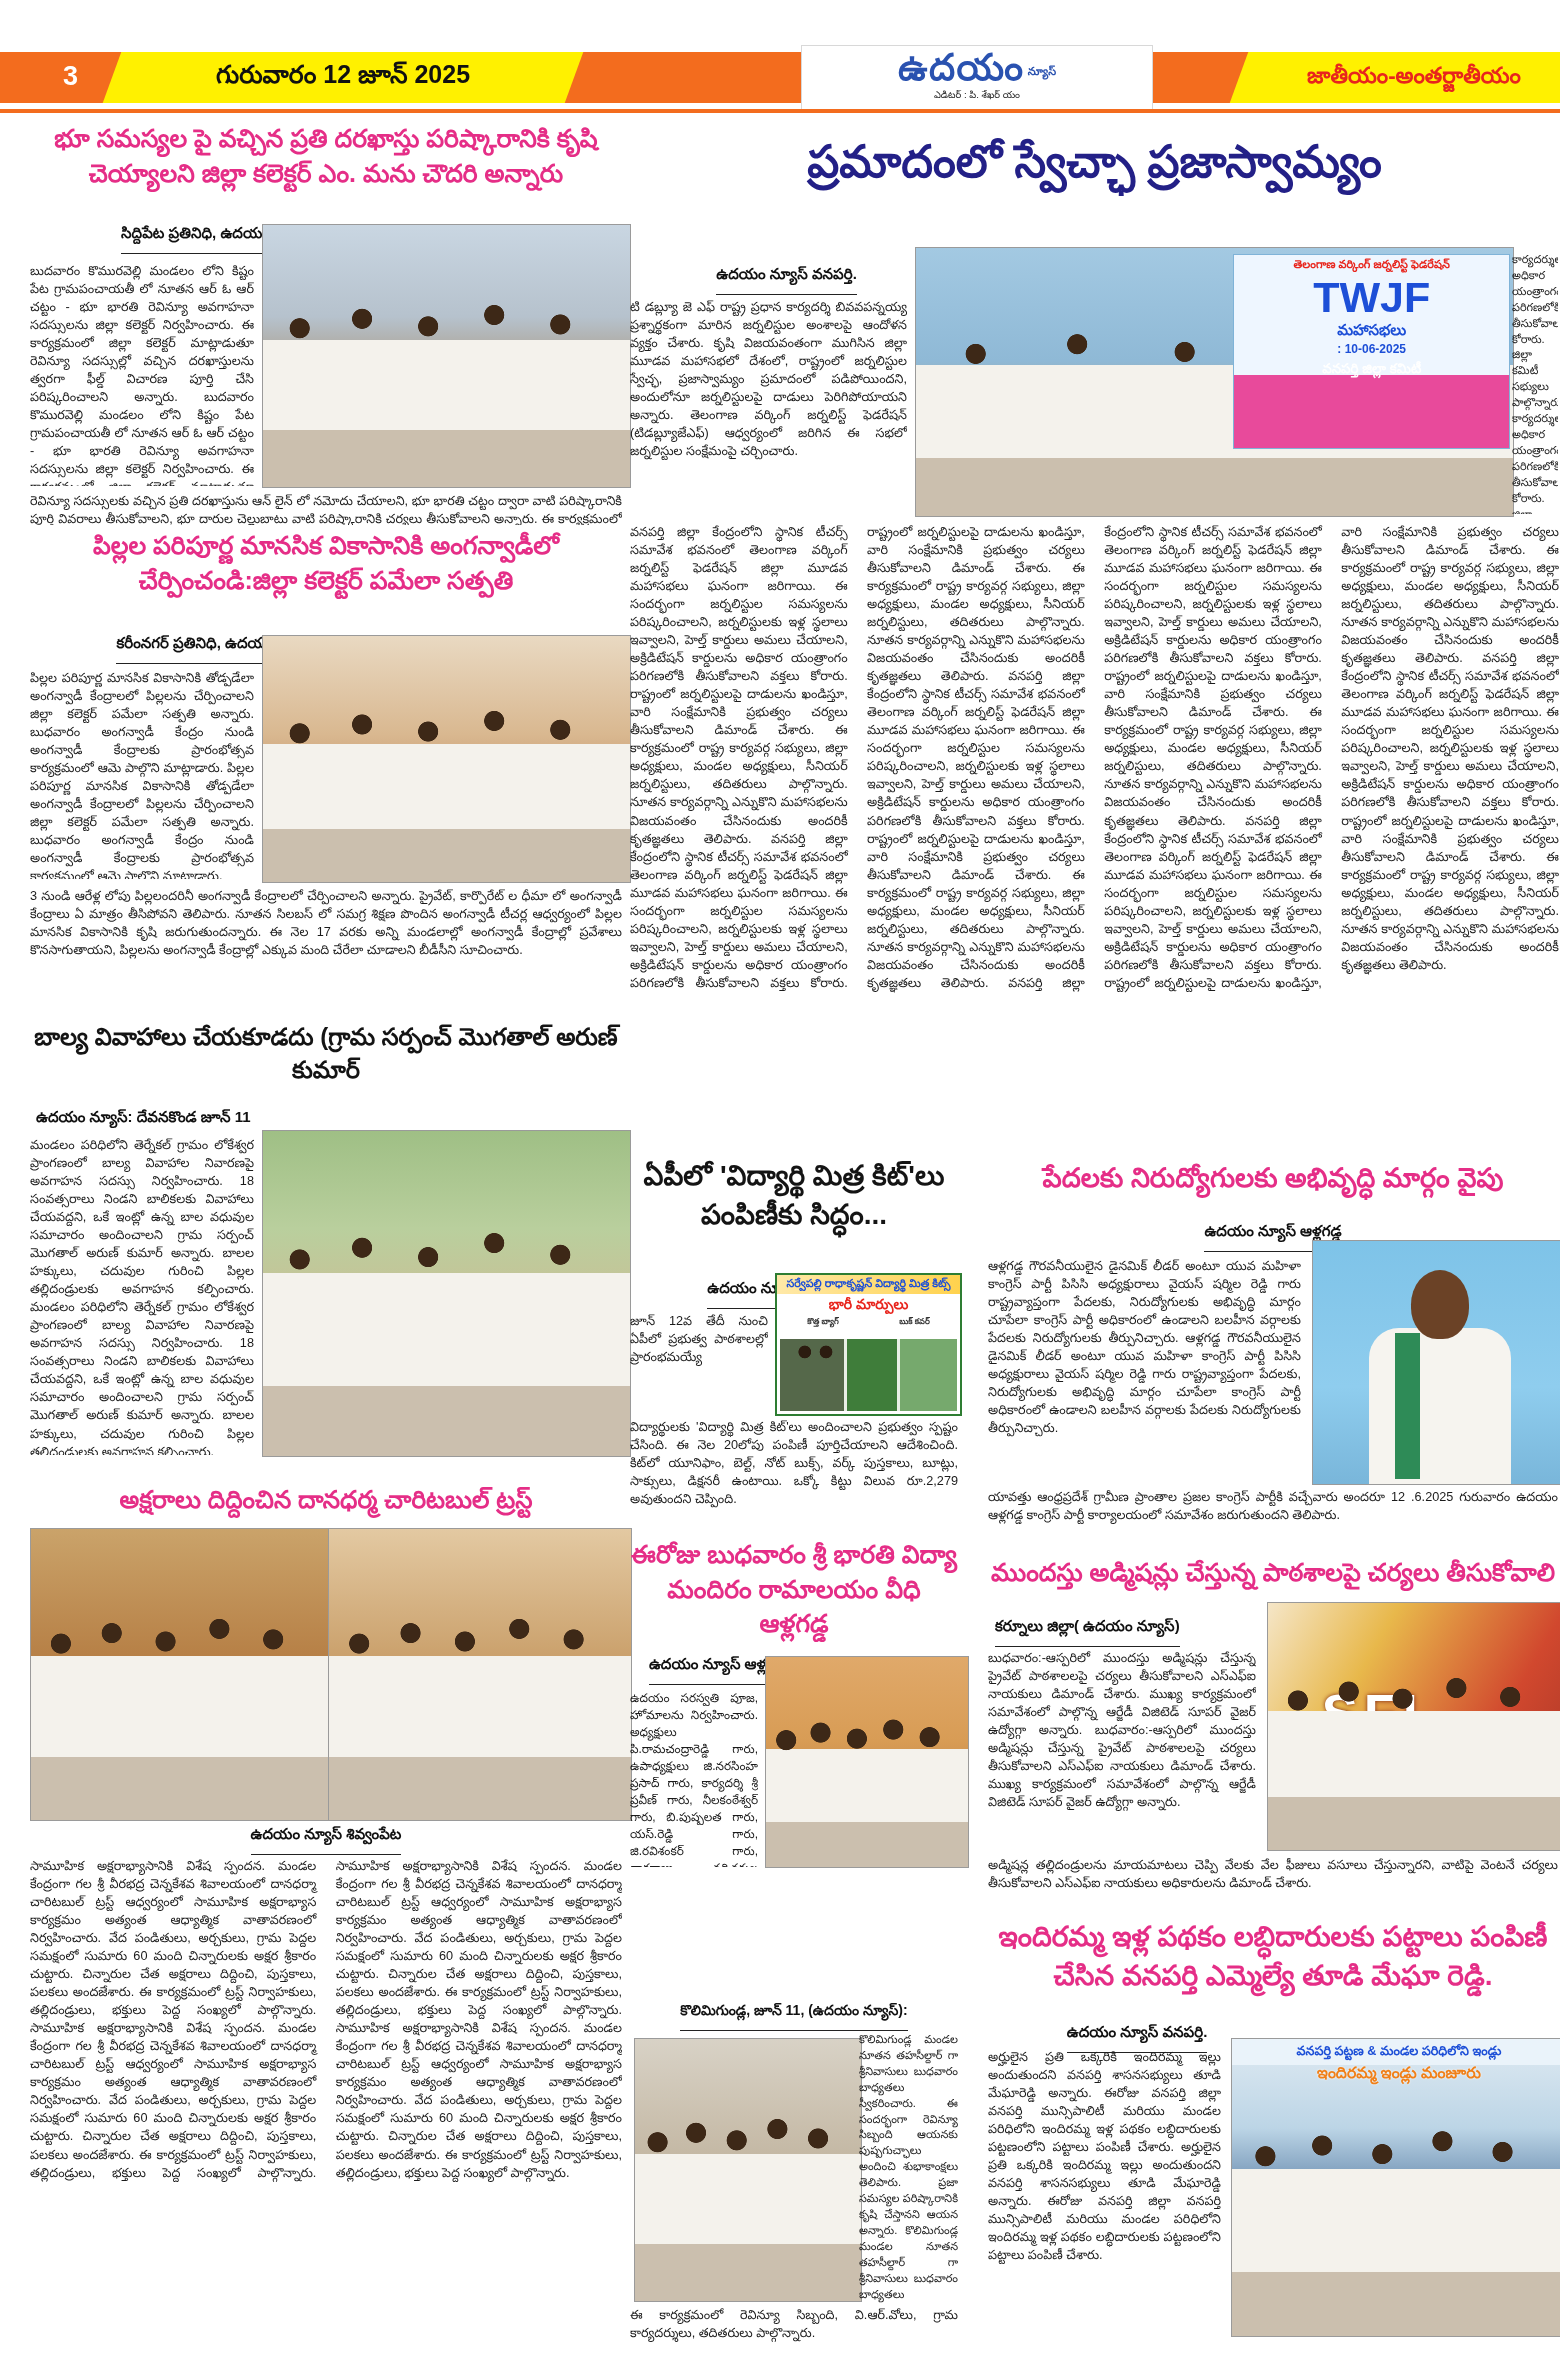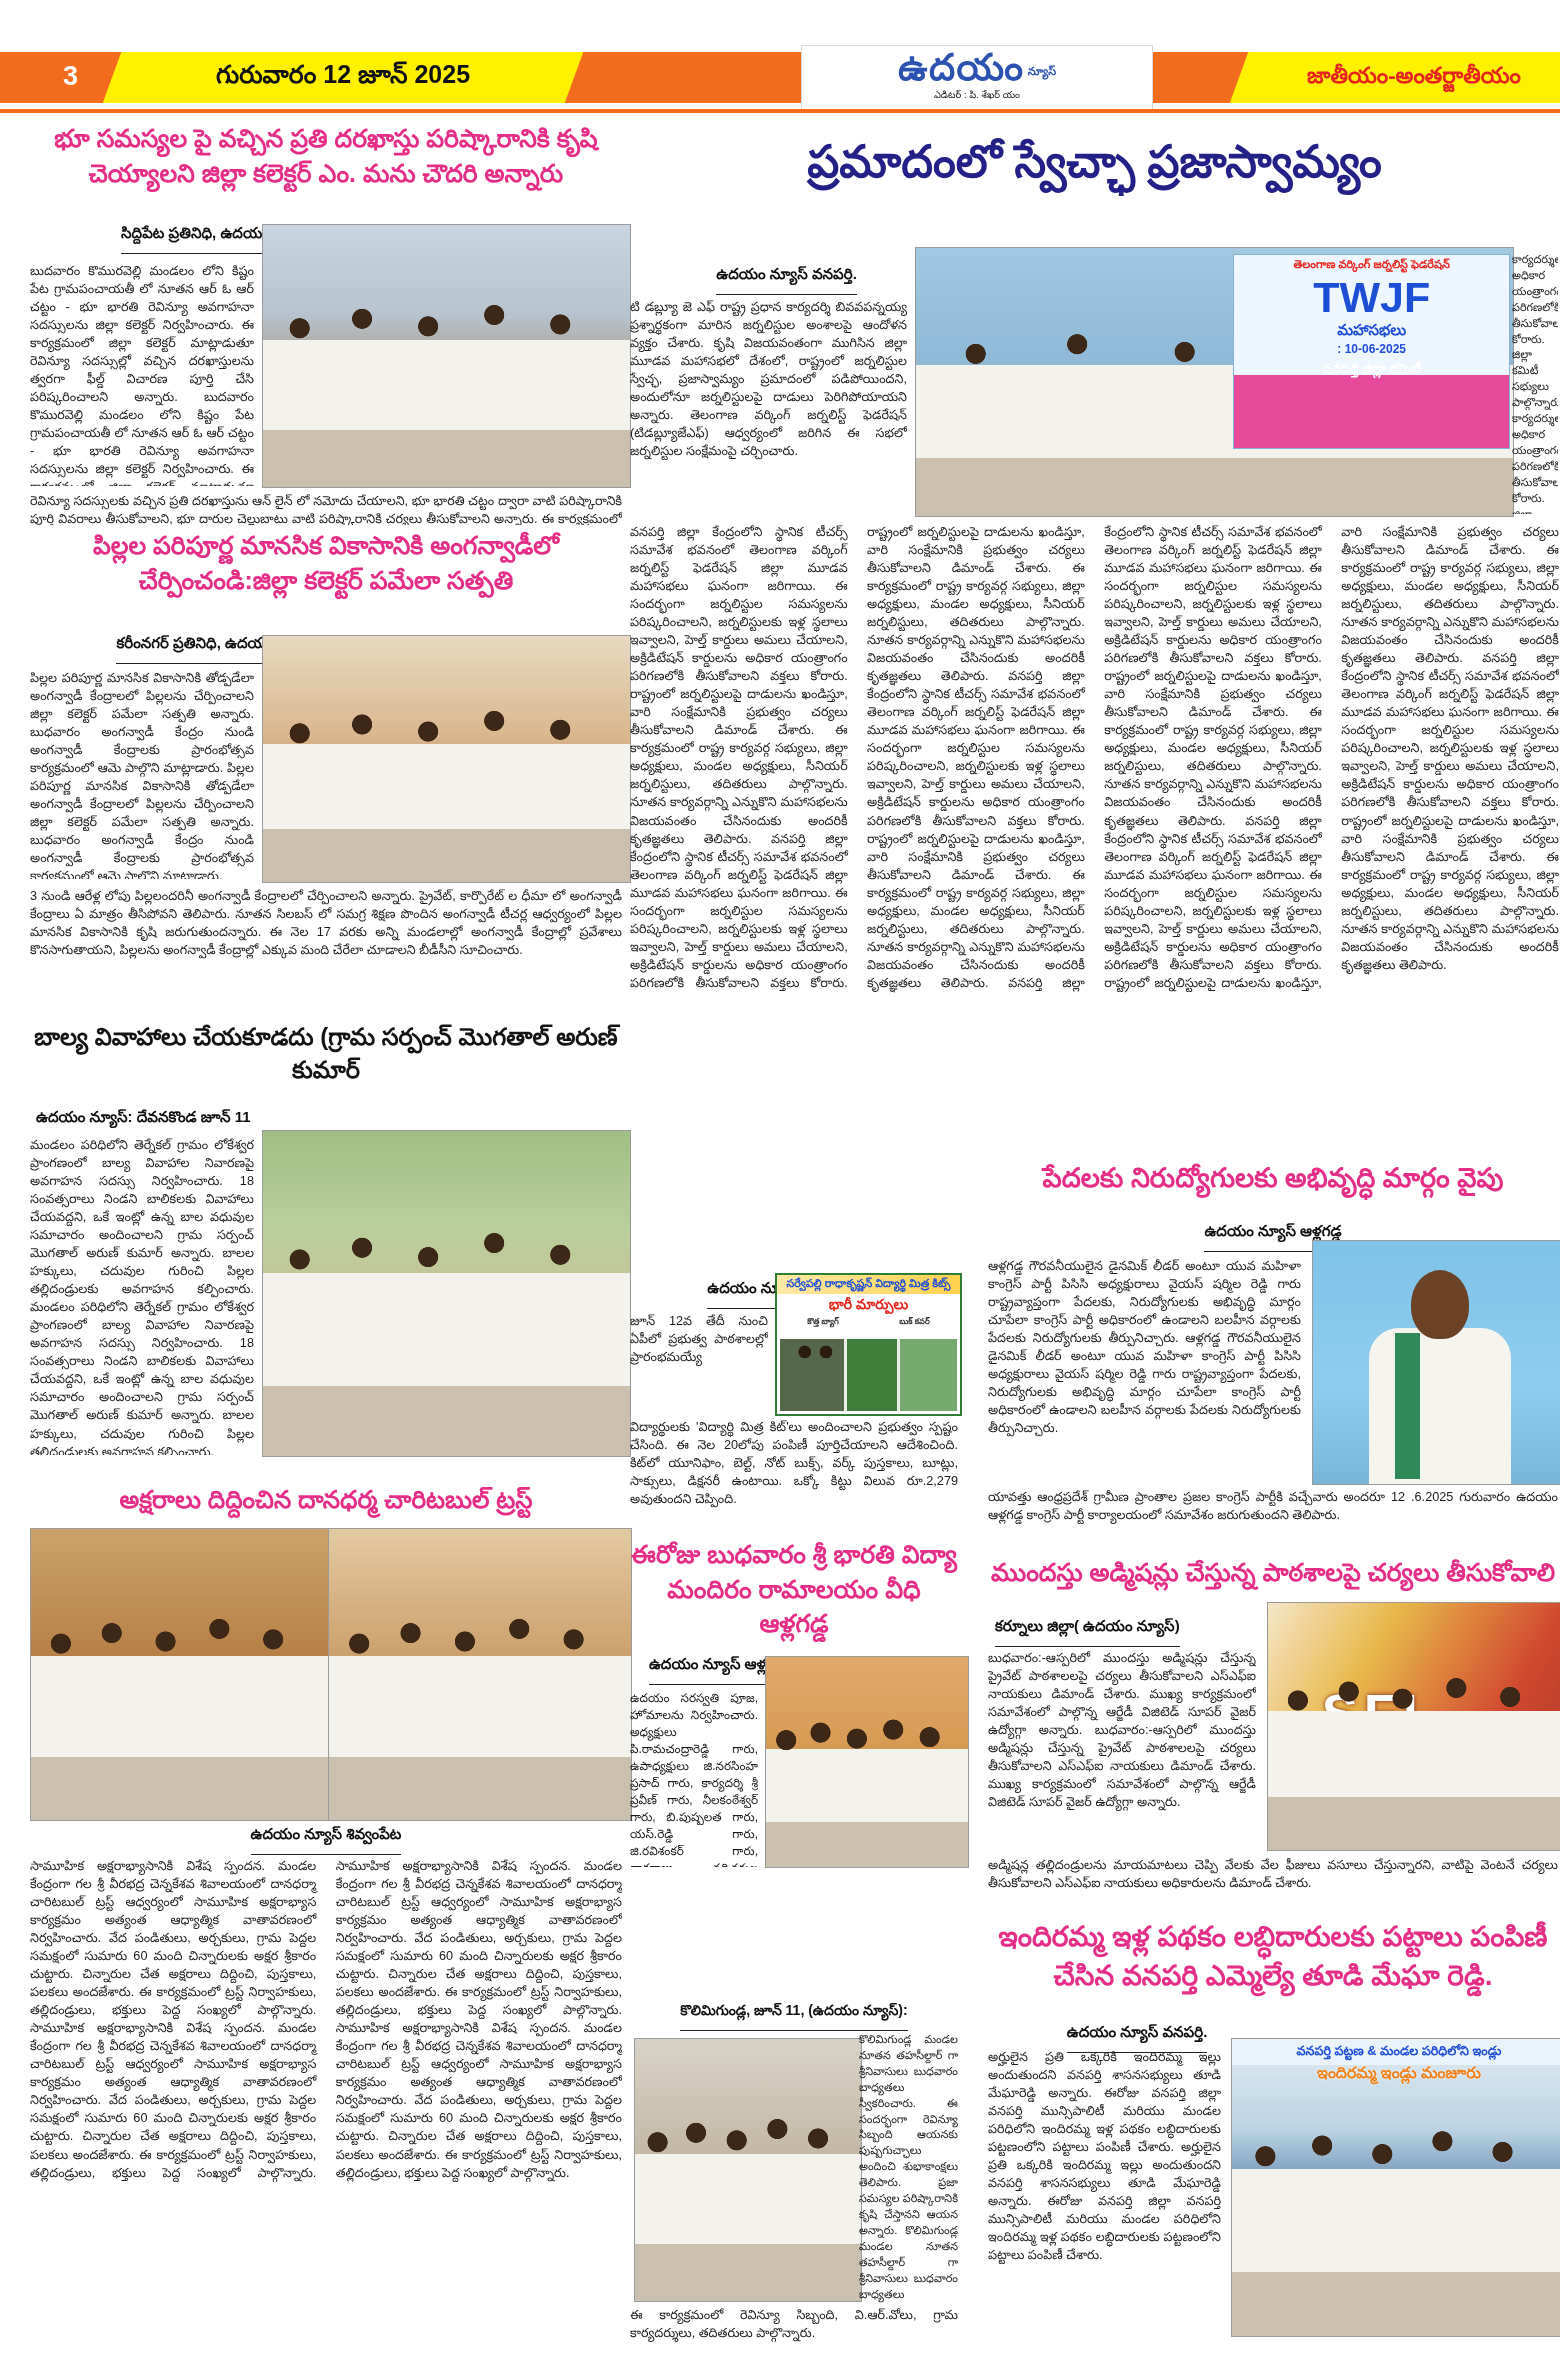"ఏపీలో 'విద్యార్థి మిత్ర కిట్'లు పంపిణీకు" div.abs { html: none -> <div>ఏపీలో 'విద్యార్థి మిత్ర కిట్'లు పంపిణీకు సిద్ధం...</div> }
